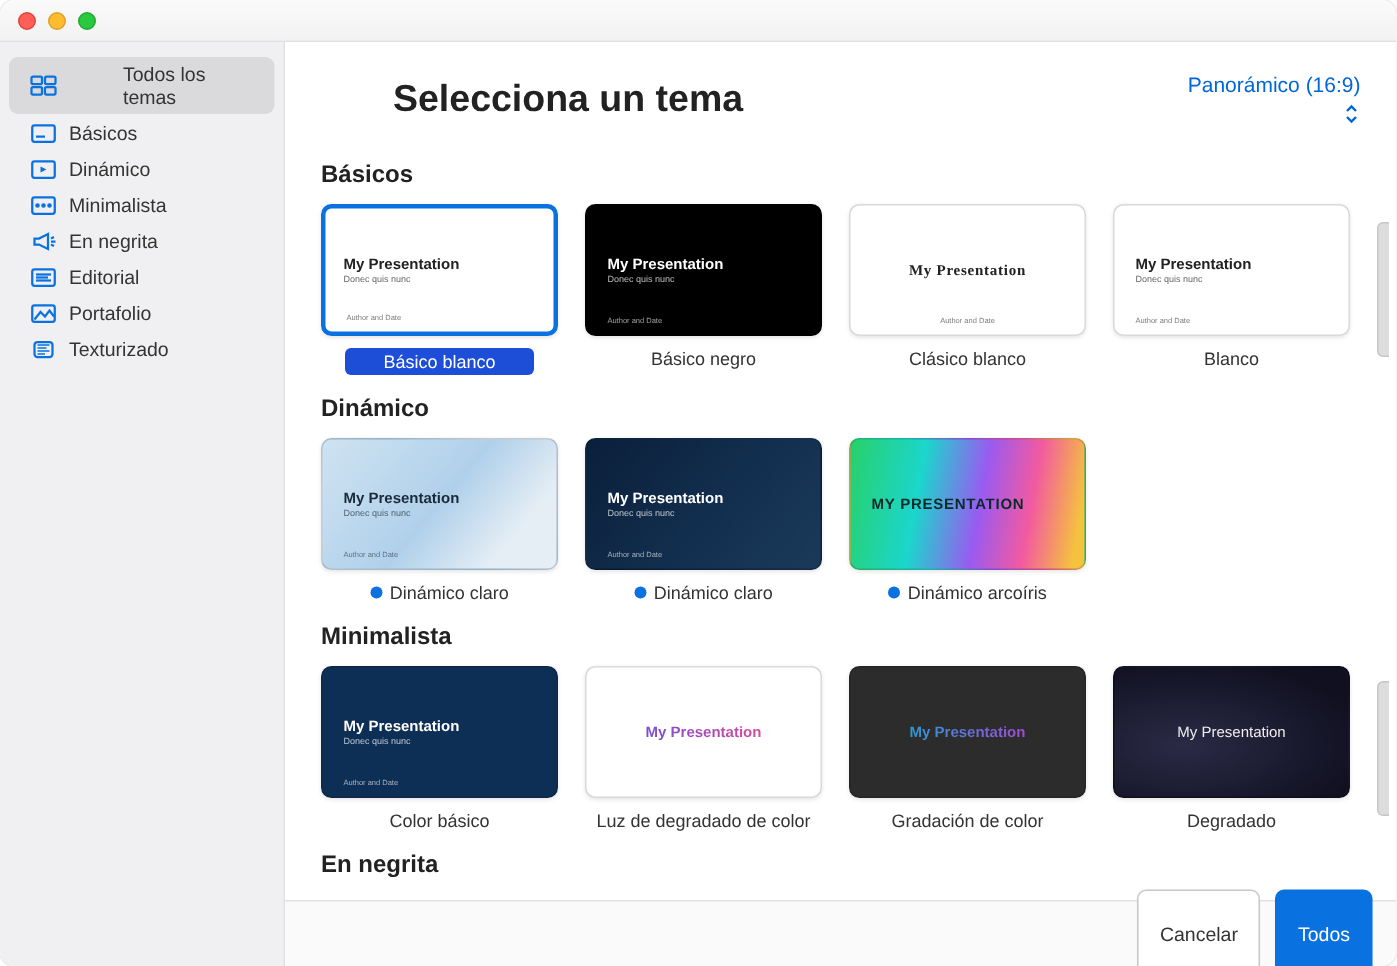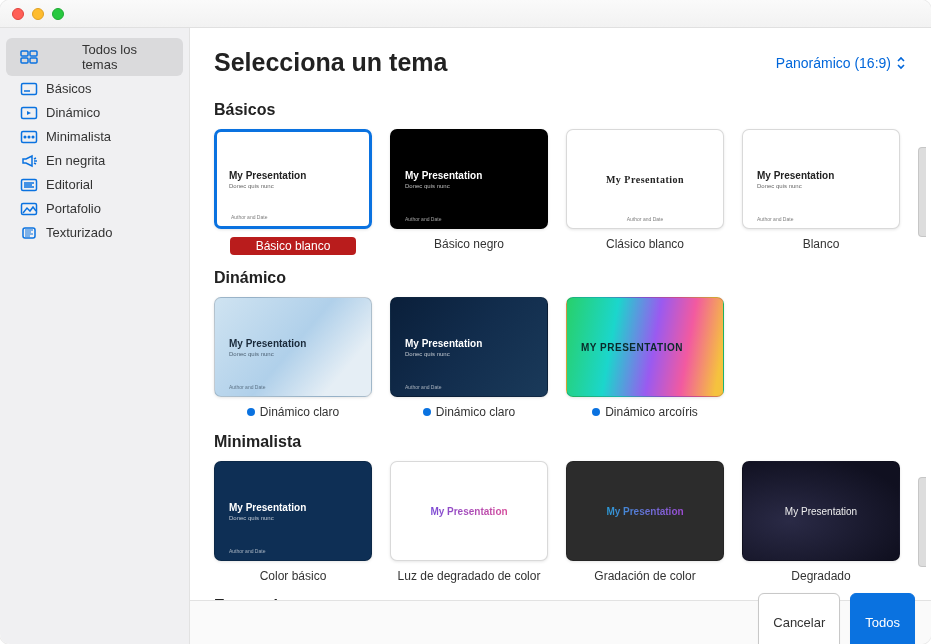"Selecciona un tema" .content-header { margin-left: none -> 48px }
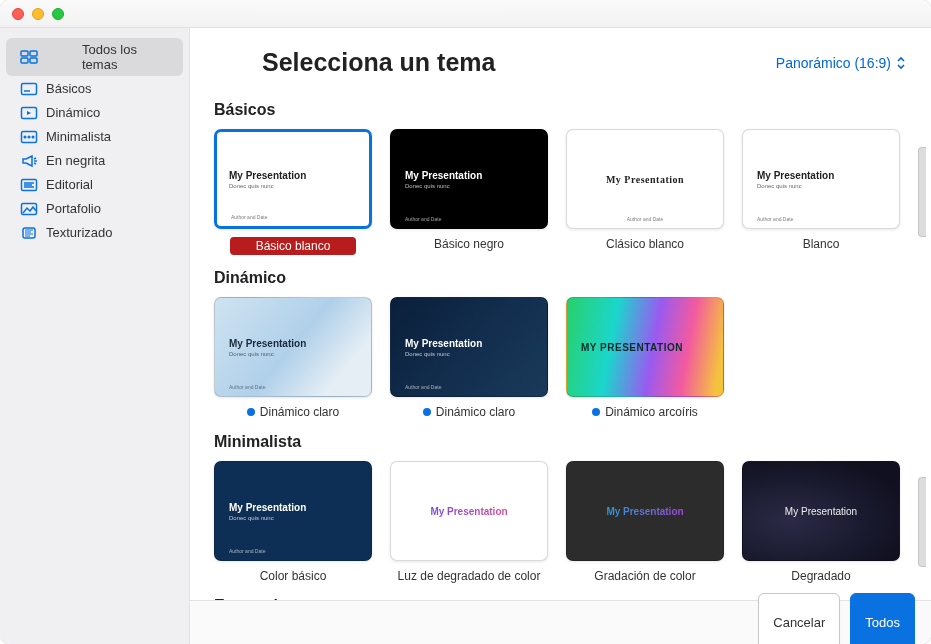"Panorámico (16:9)" .aspect-picker { align-items: flex-start -> flex-end; flex-direction: none -> column }
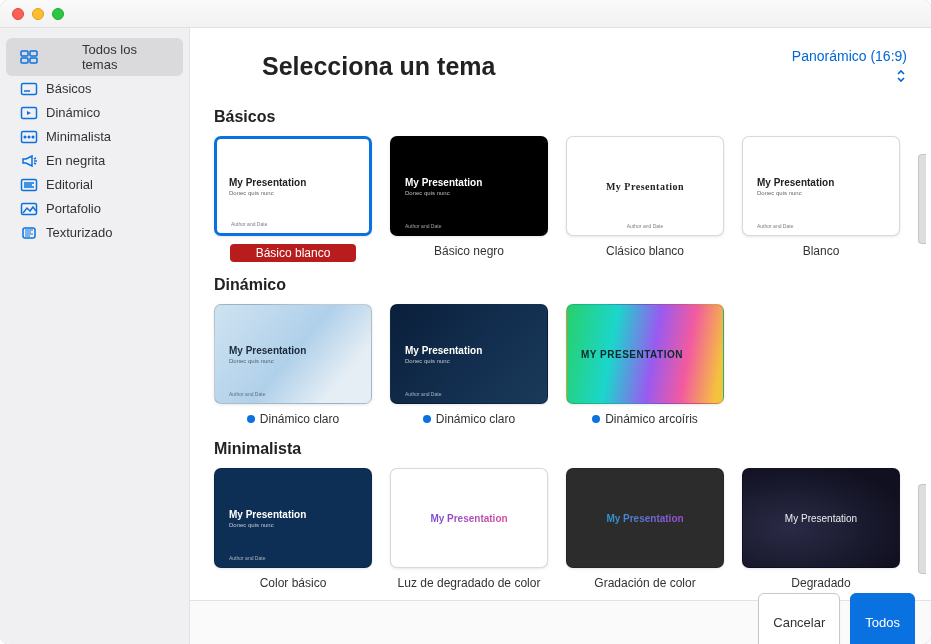"My Presentation" .thumb { height: 100px -> 88px }
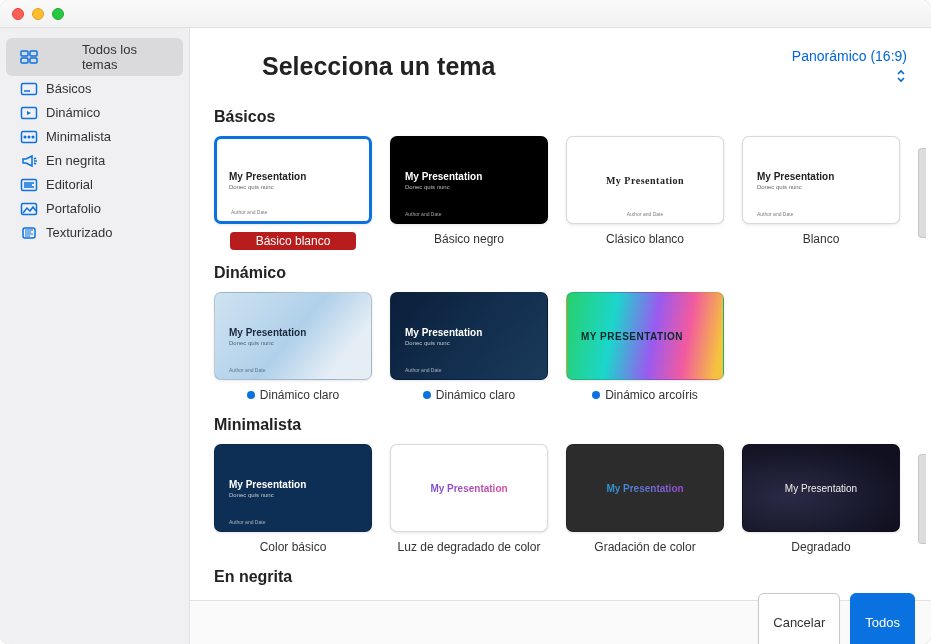"Básico blanco" .theme-label.selected-badge { background: #b91c1c -> #1d4ed8 }
